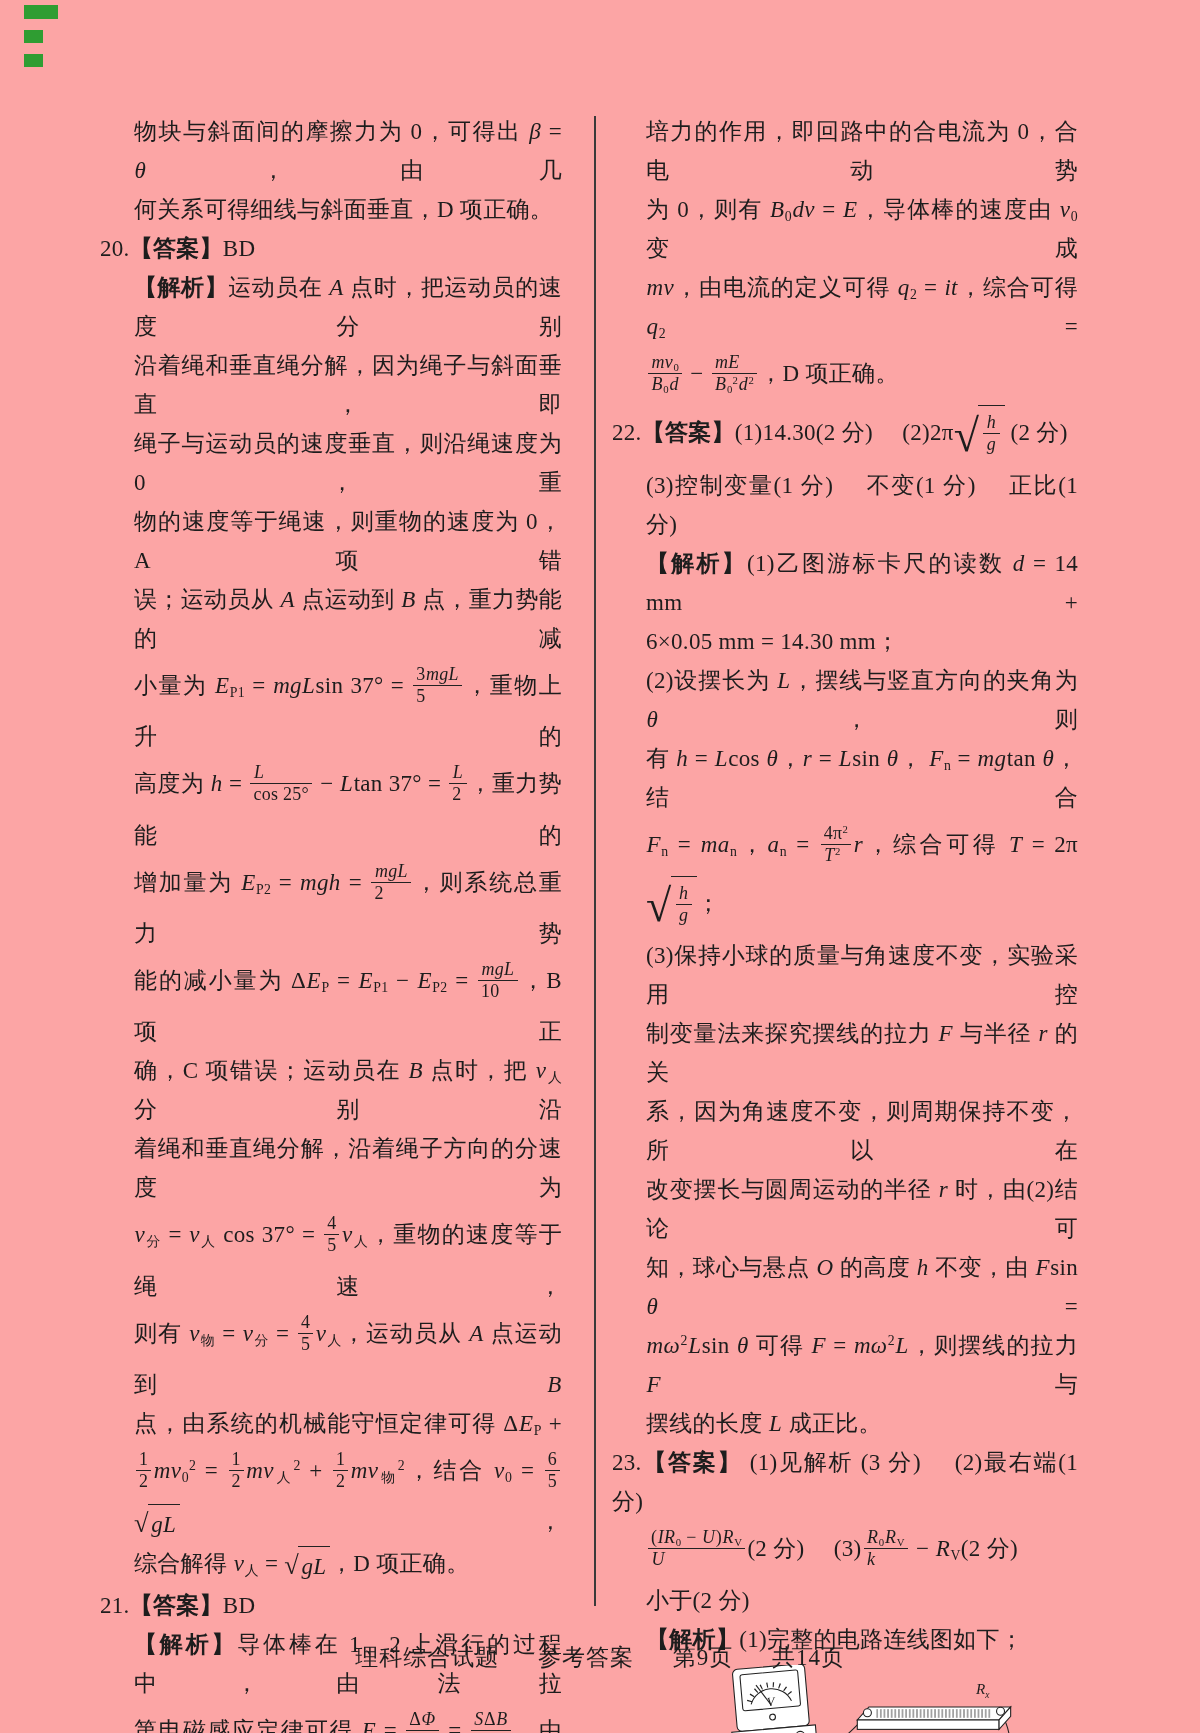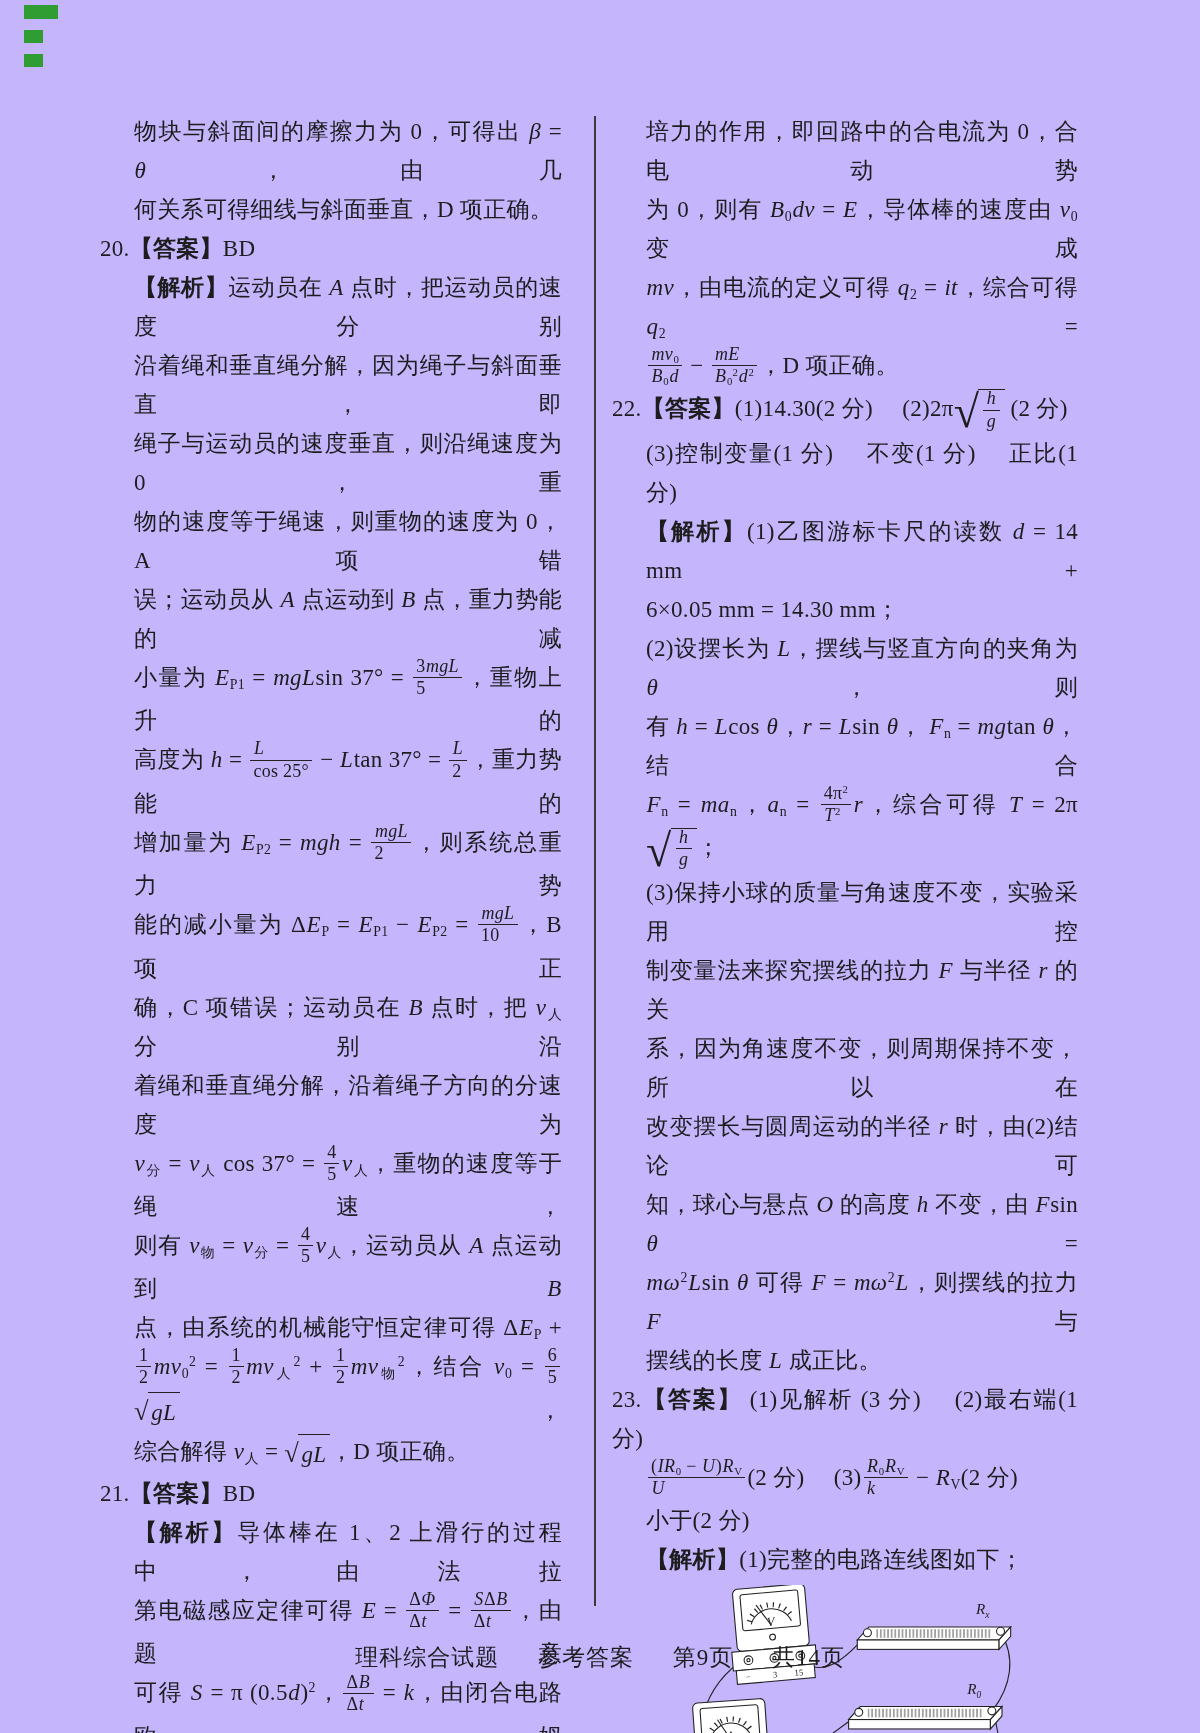"物块与斜面间的摩擦力为 0，可得出 β = θ，由几" .page { background: #c4b5fd -> #fca5a5 }
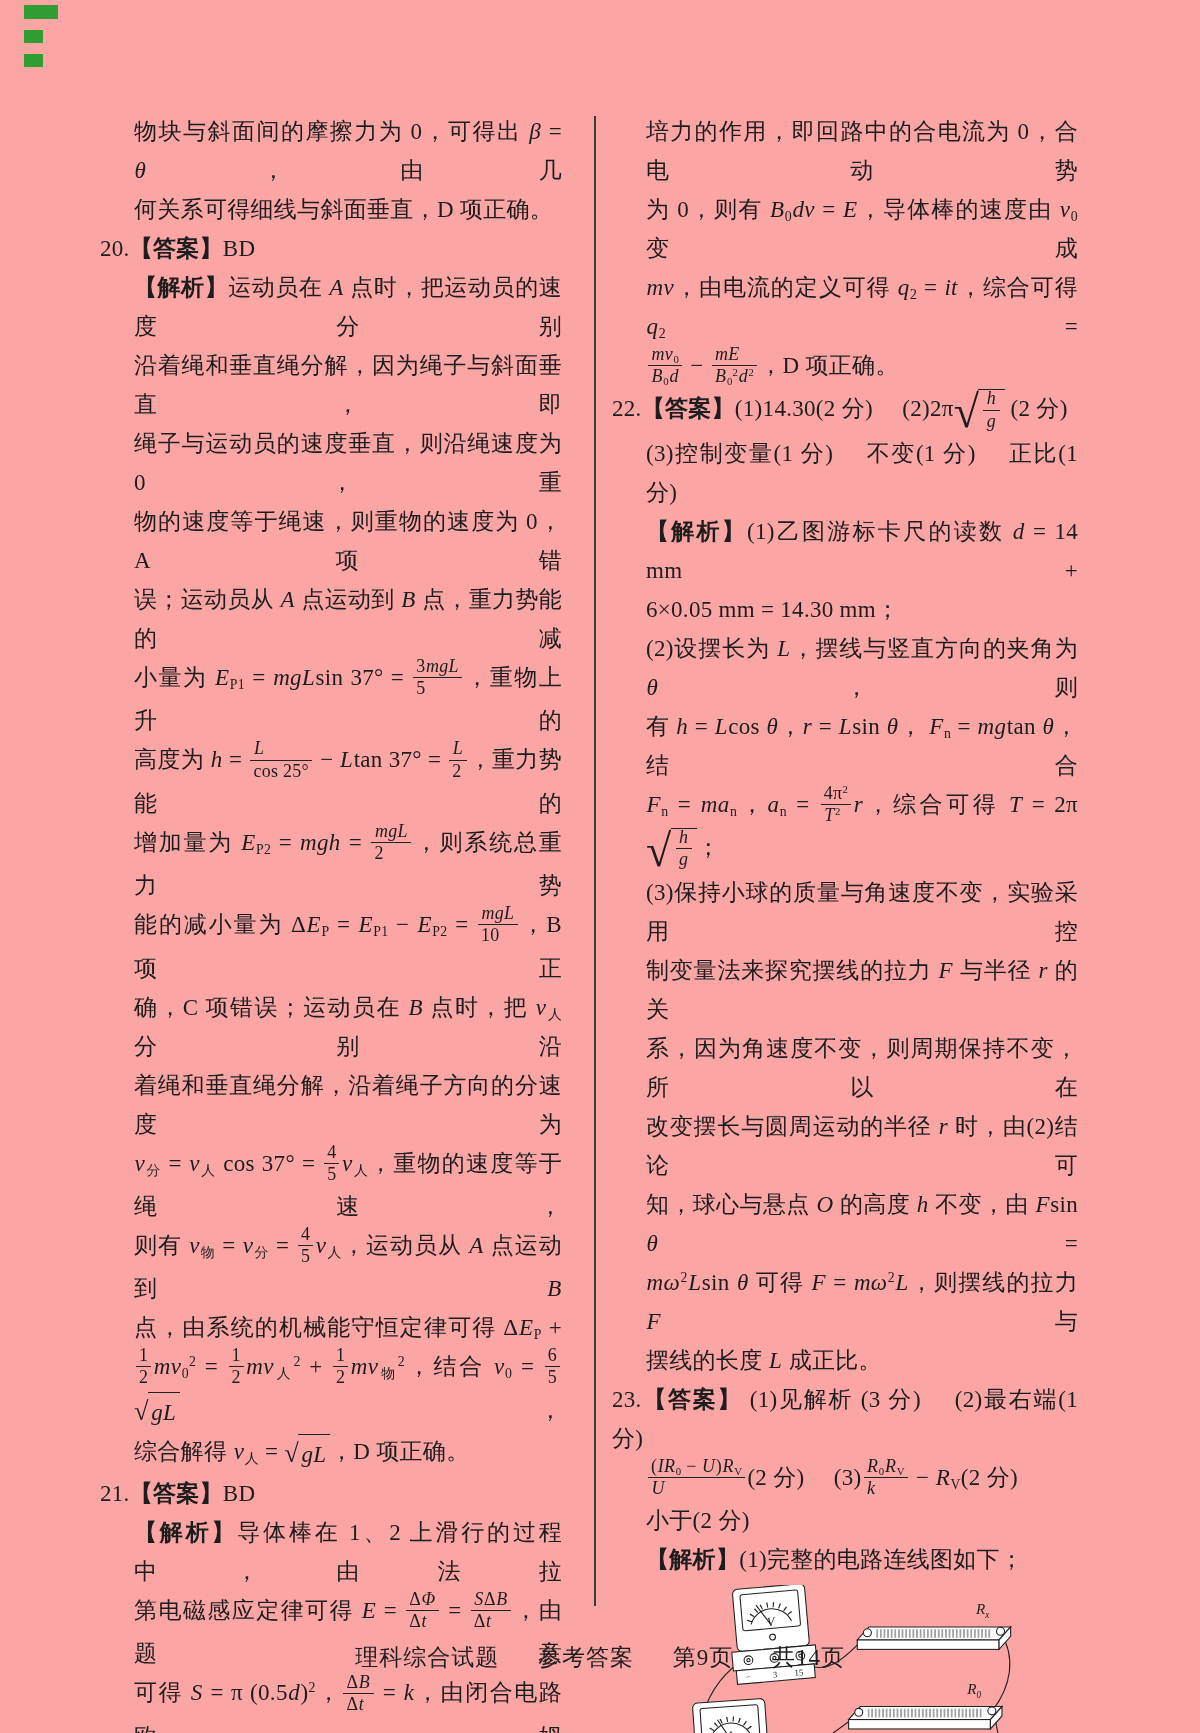"mv0" .frac { margin: 0 2px -> 8px 2px }
